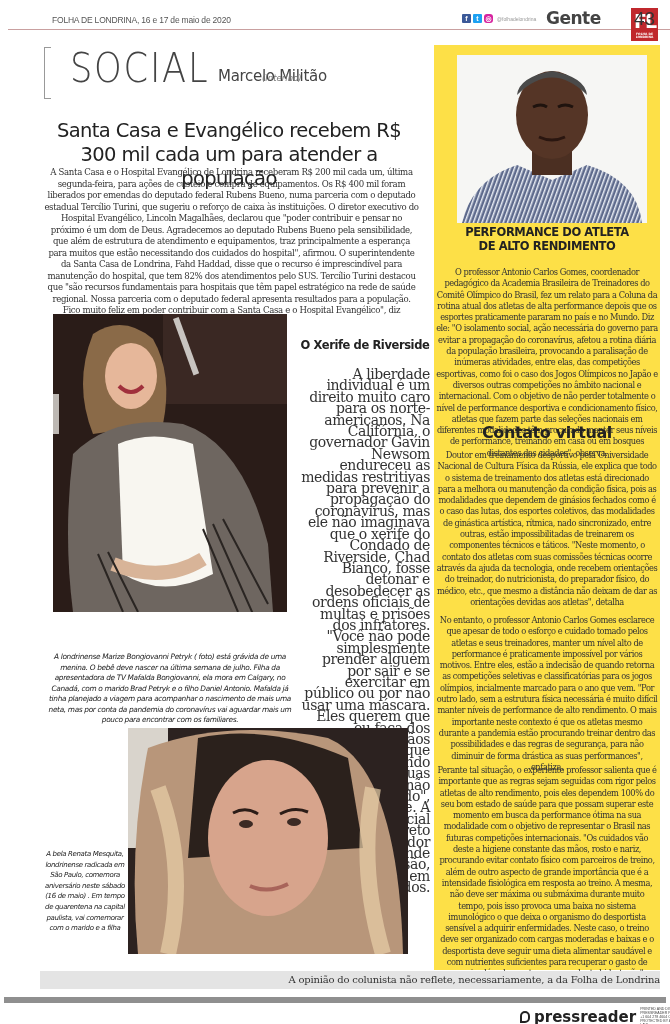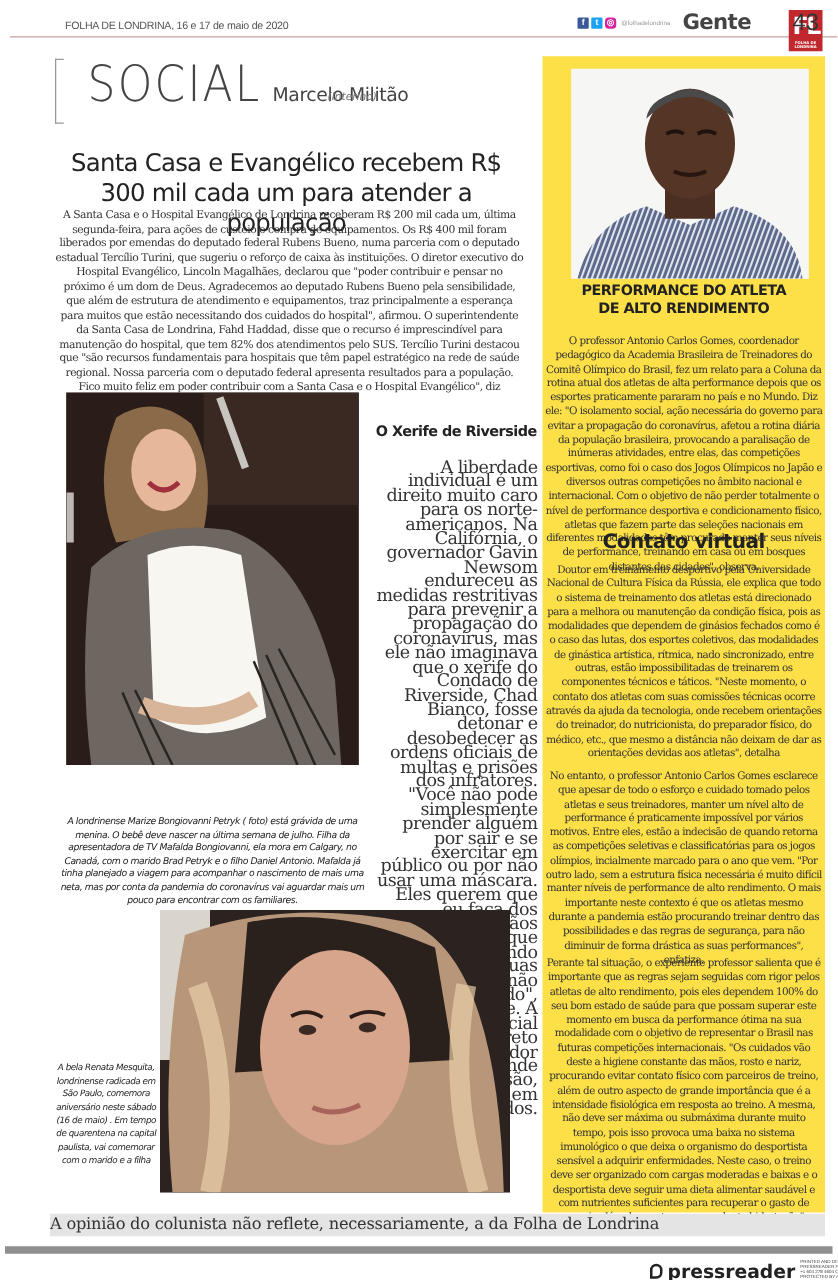"A opinião do colunista não" .disclaimer { font-size: 13px -> 10px; text-align: left -> right }
